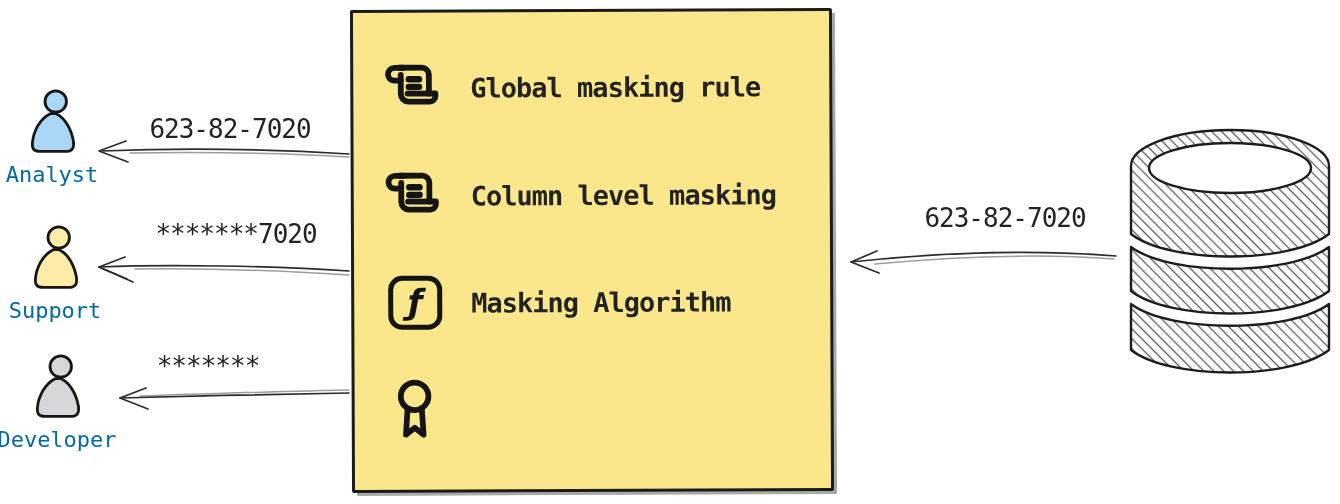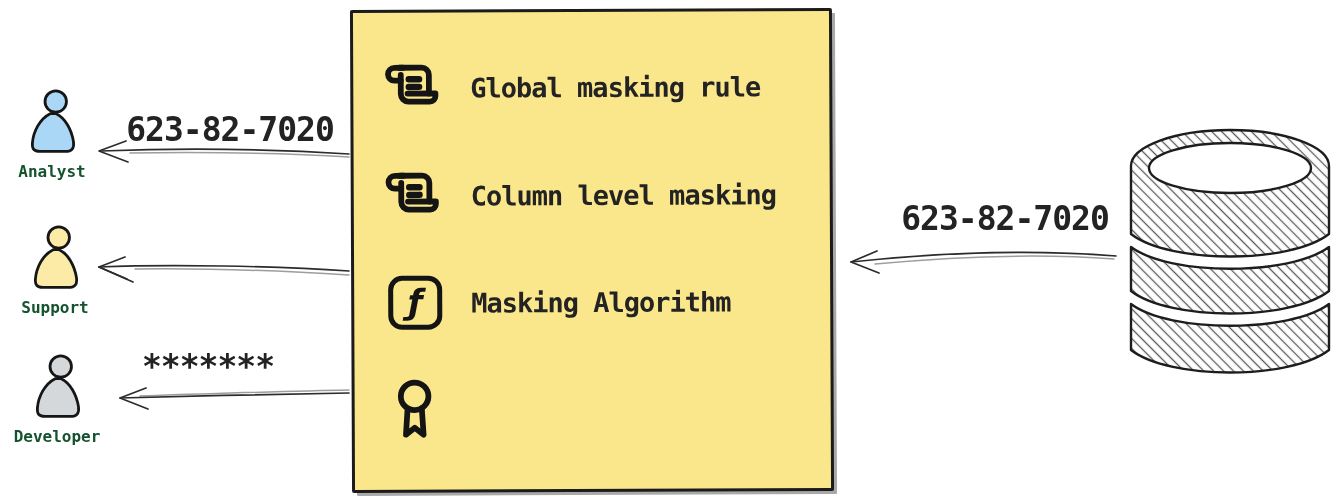"623-82-7020" .arrow-label { font-size: 33px -> 26px; font-weight: bold -> normal }
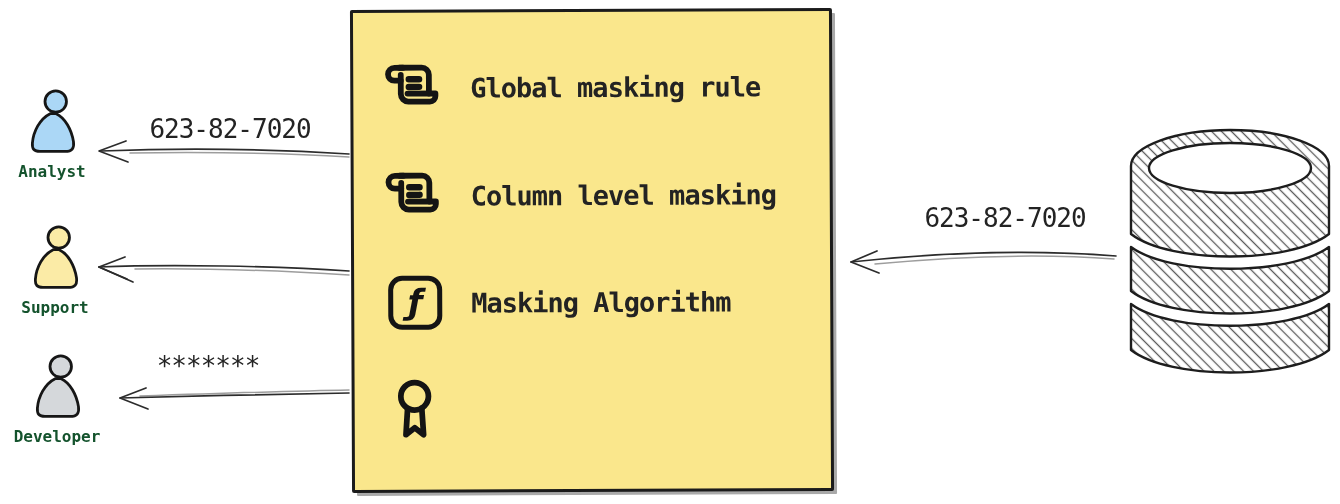"Analyst" .user-label { color: #14532d -> #0369a1; font-size: 16px -> 22px; font-weight: bold -> normal }
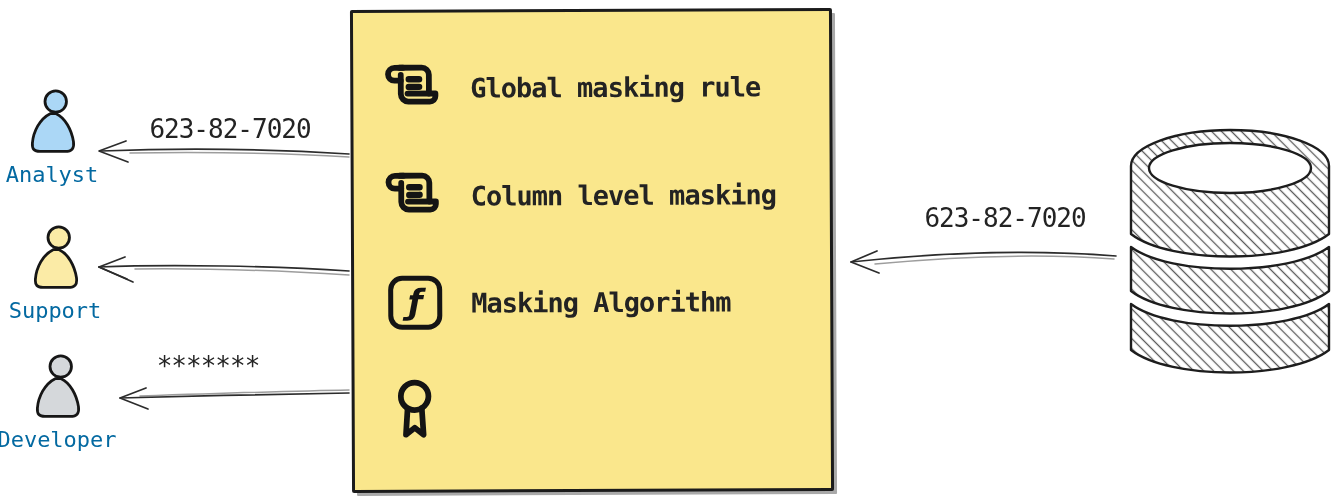"*******7020" div.arrow-label { html: none -> <div>*******7020</div> }
